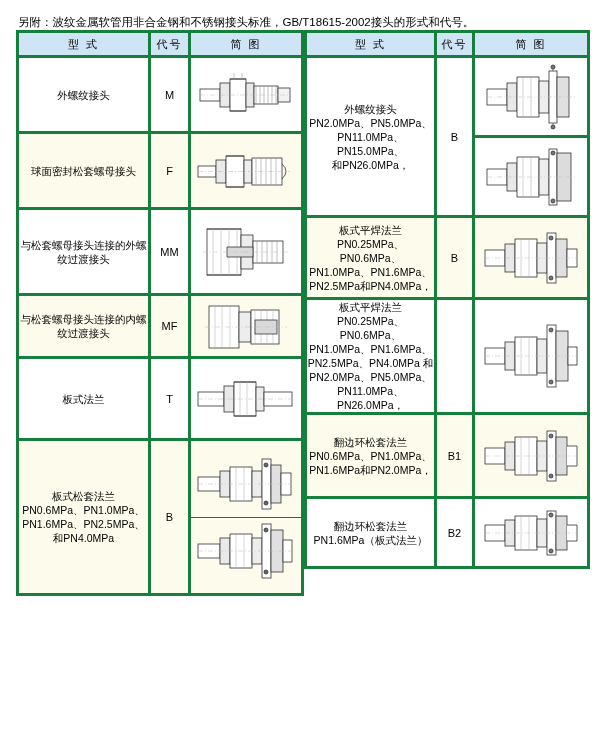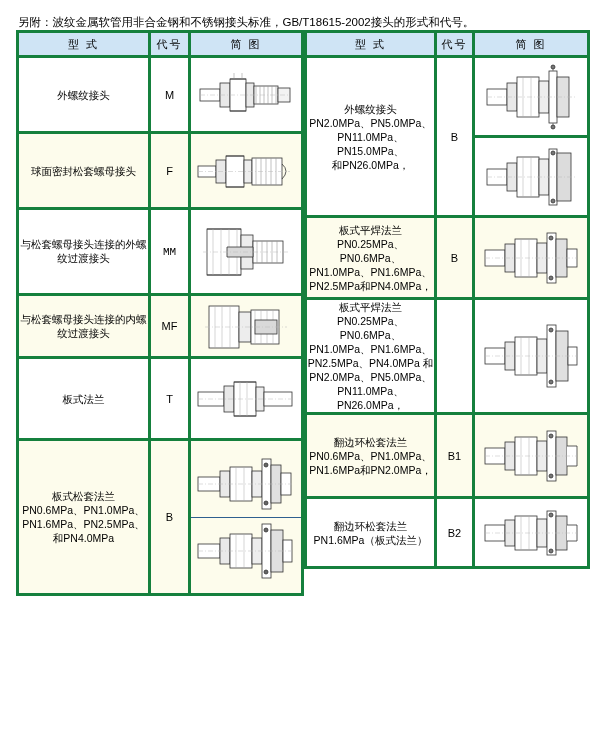"与松套螺母接头连接的外螺纹过渡接头" tr { font-family: Liberation Mono, monospace -> none }
